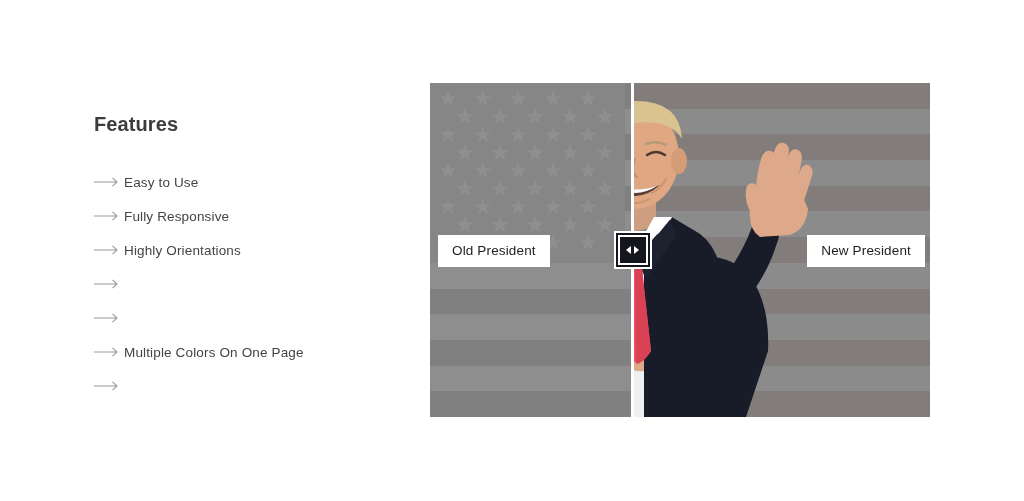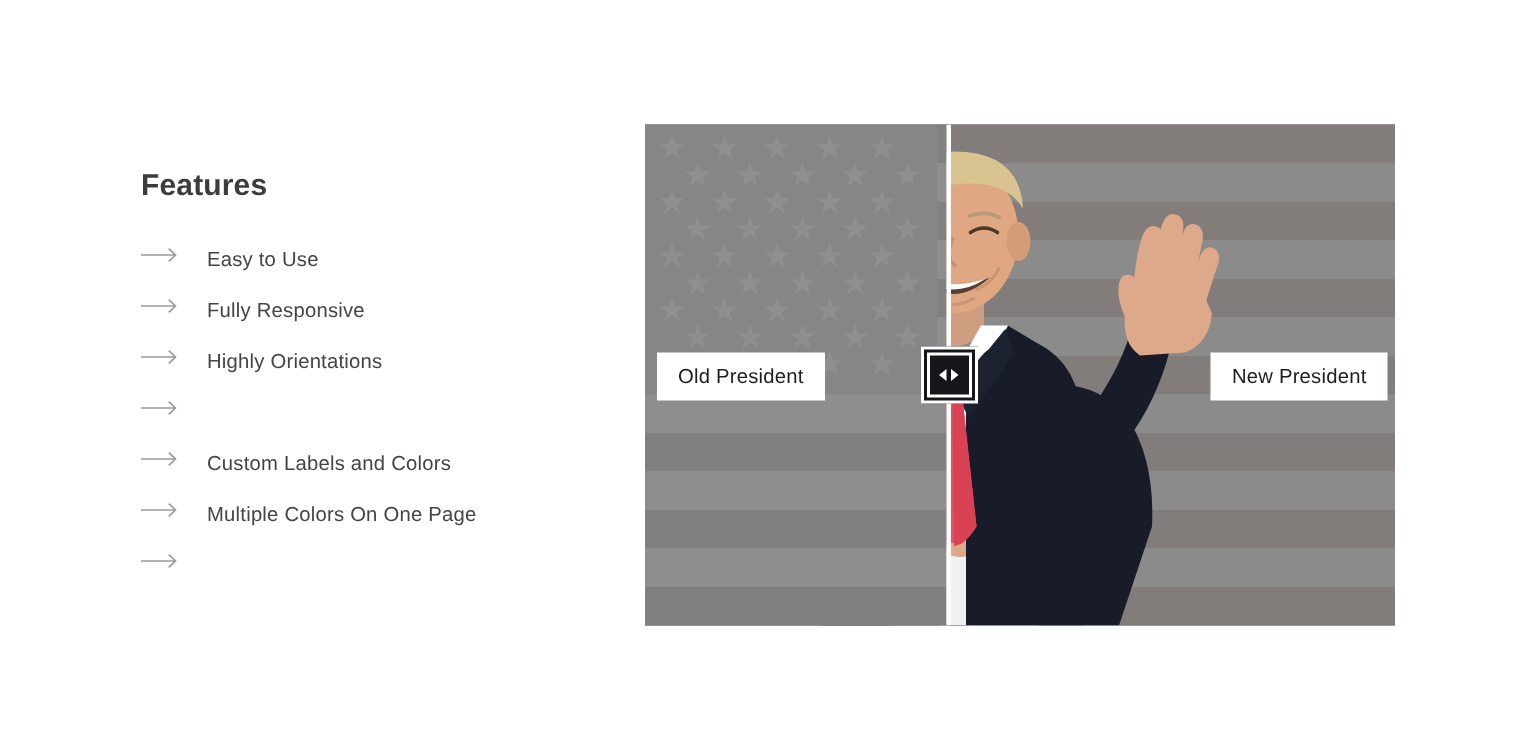"Easy to Use" .feature-item { align-items: flex-start -> center; gap: 14px -> none }
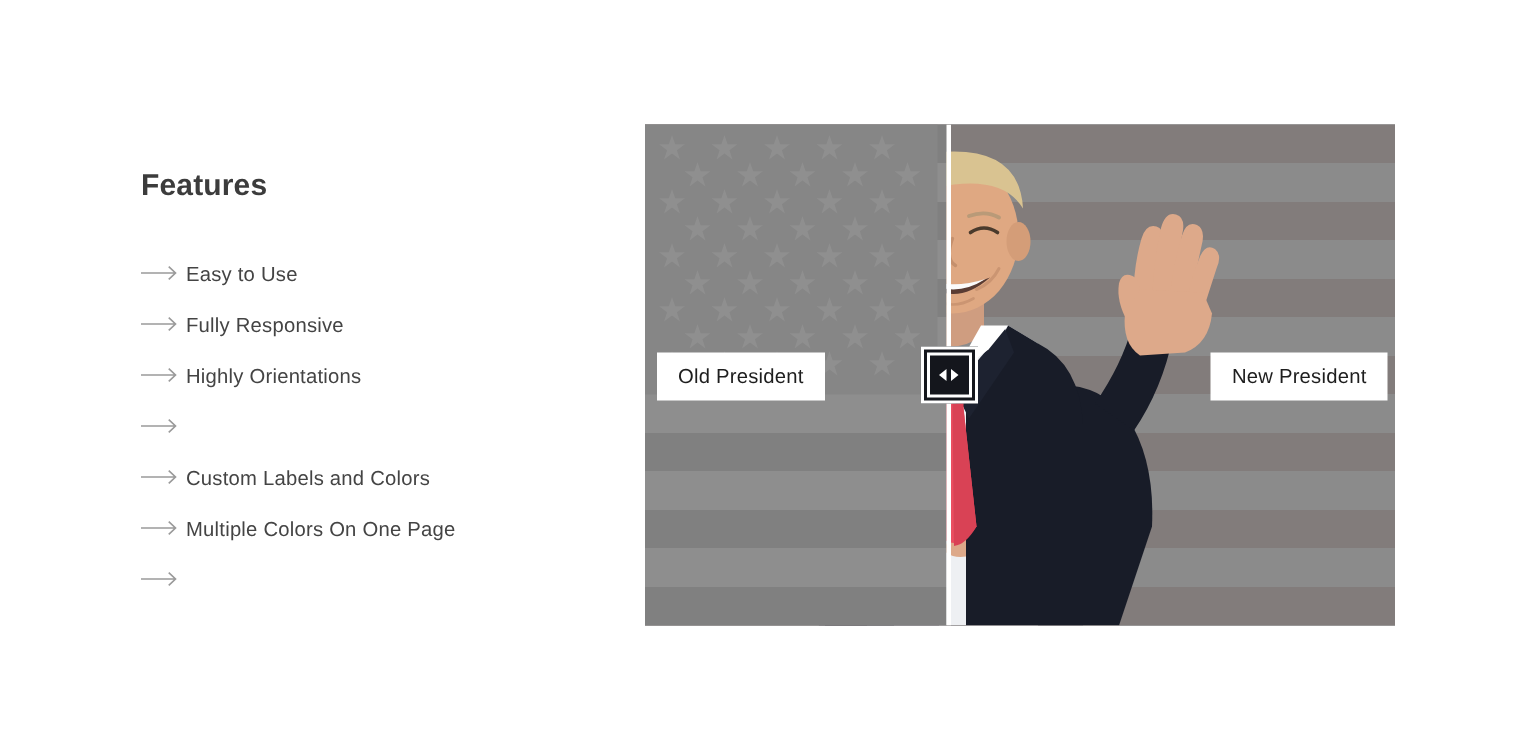"Old President" .compare-wrap { background: #404040 -> #ef4444 }
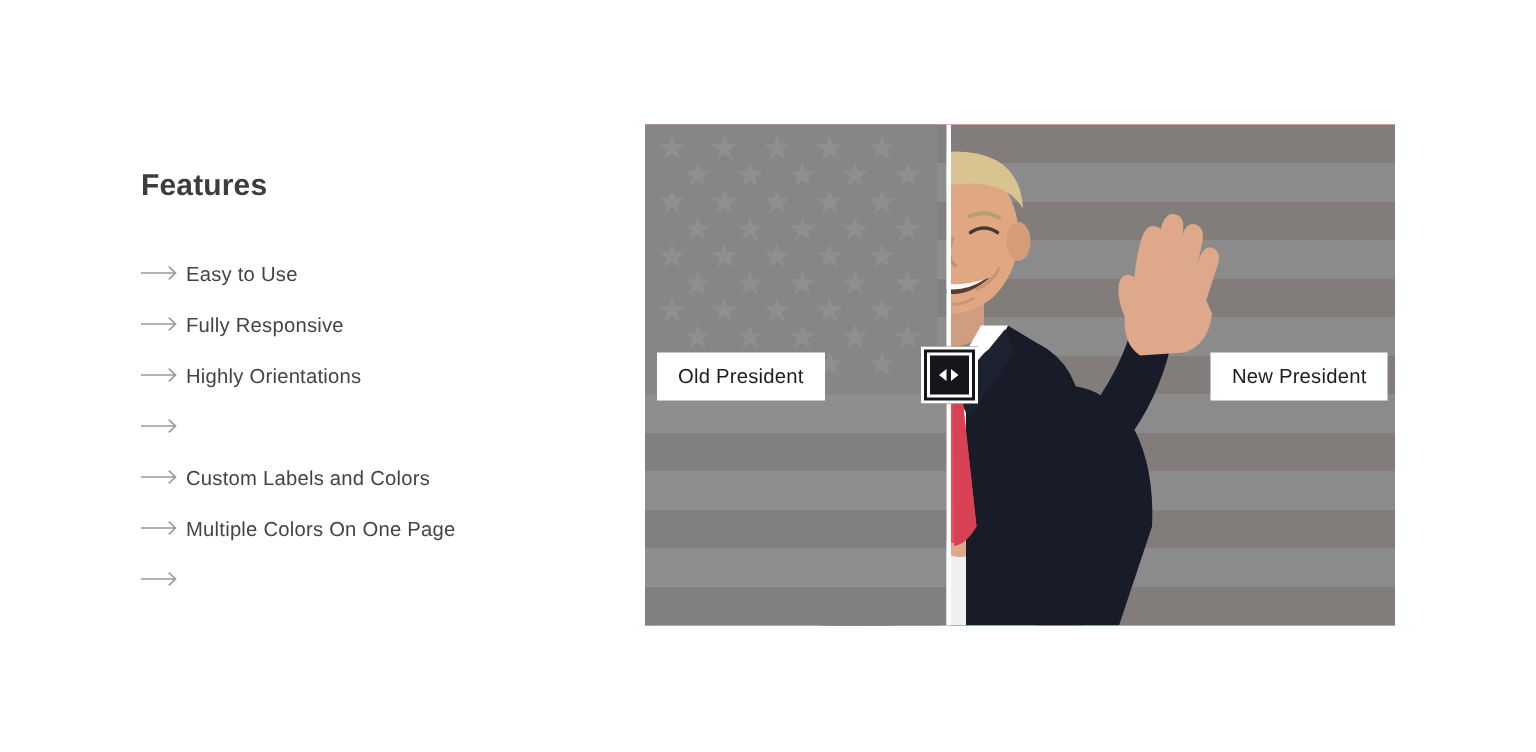"Custom Labels and Colors" span.feature-label { html: <span>Custom Labels and Colors</span> -> none }
